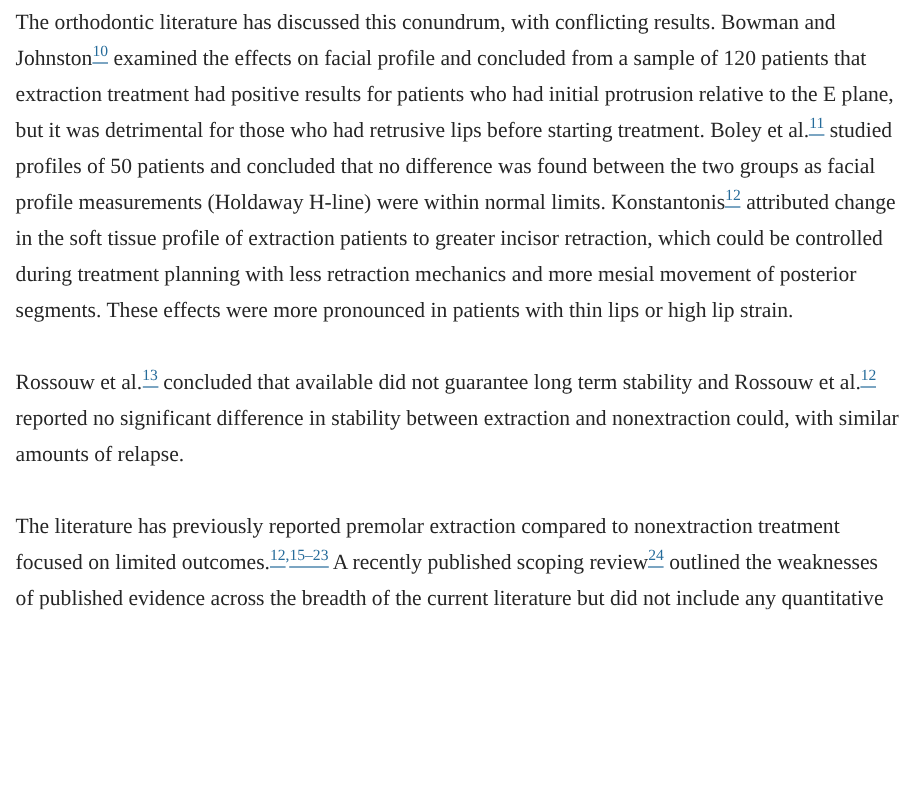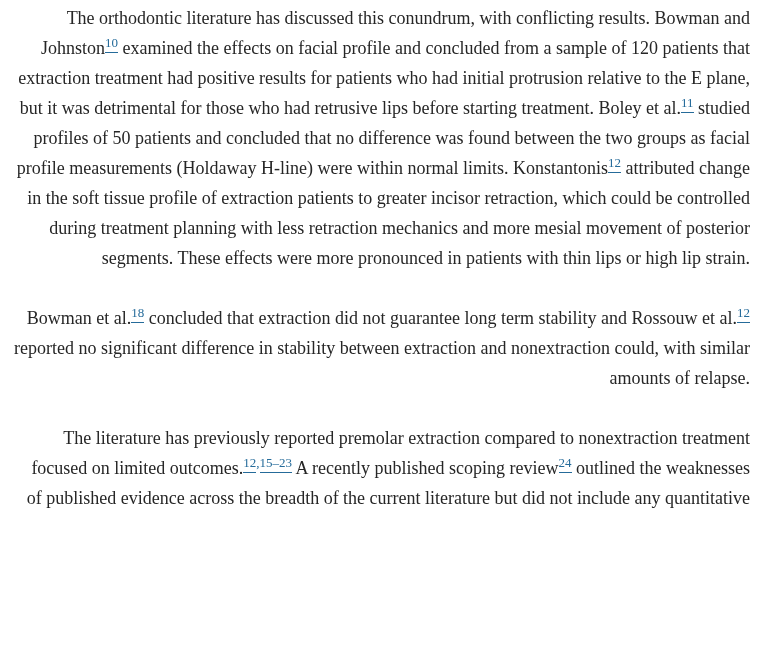"The orthodontic literature has discussed" .page { text-align: right -> none }
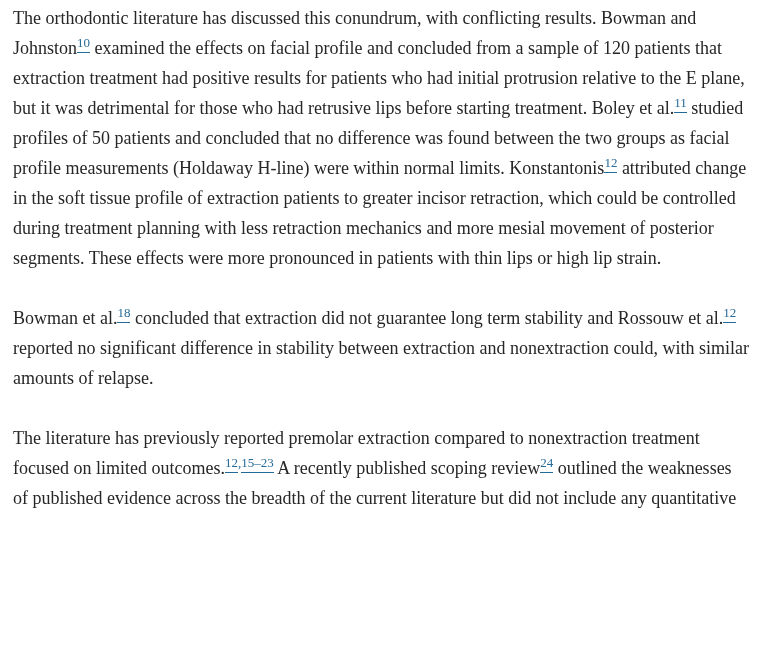"Bowman et al." span { text: Bowman -> Rossouw }
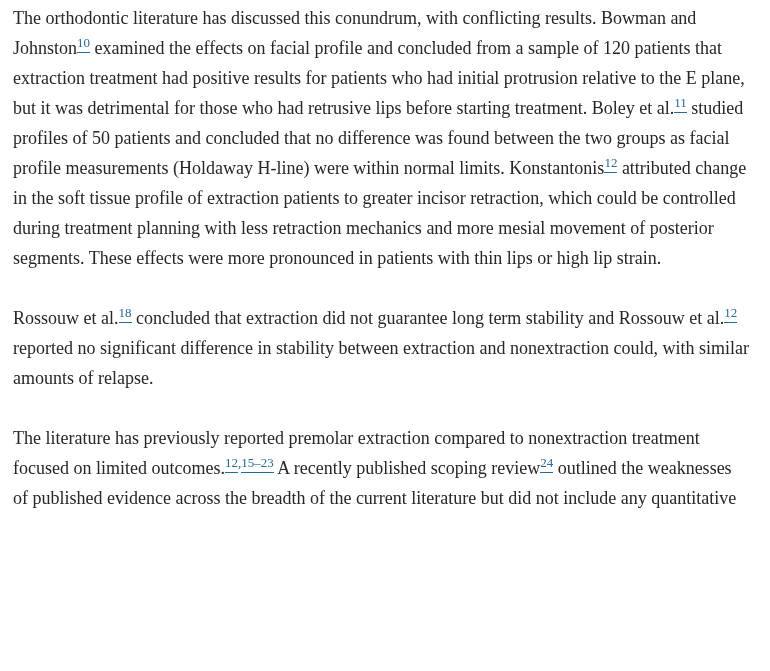"18" a.cite { text: 18 -> 13 }
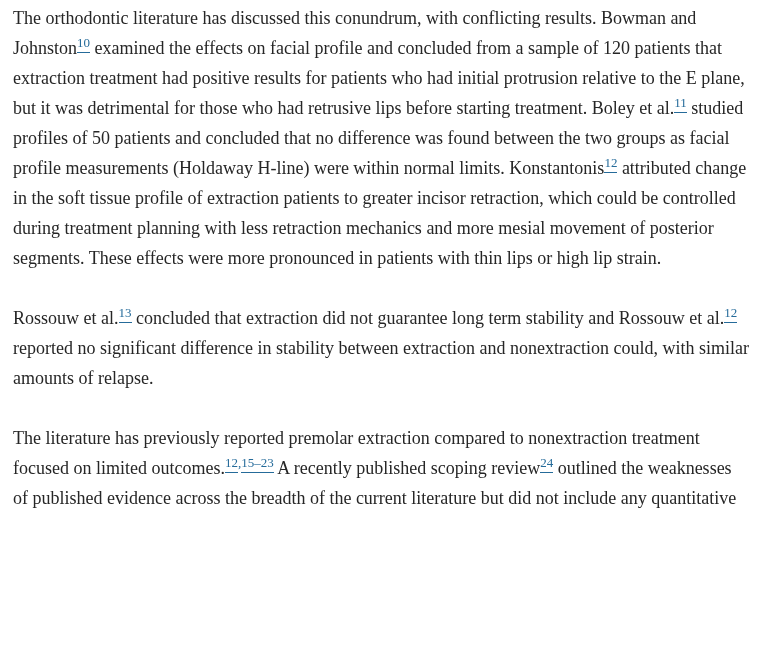"concluded that extraction did not" span { text: extraction -> available }
